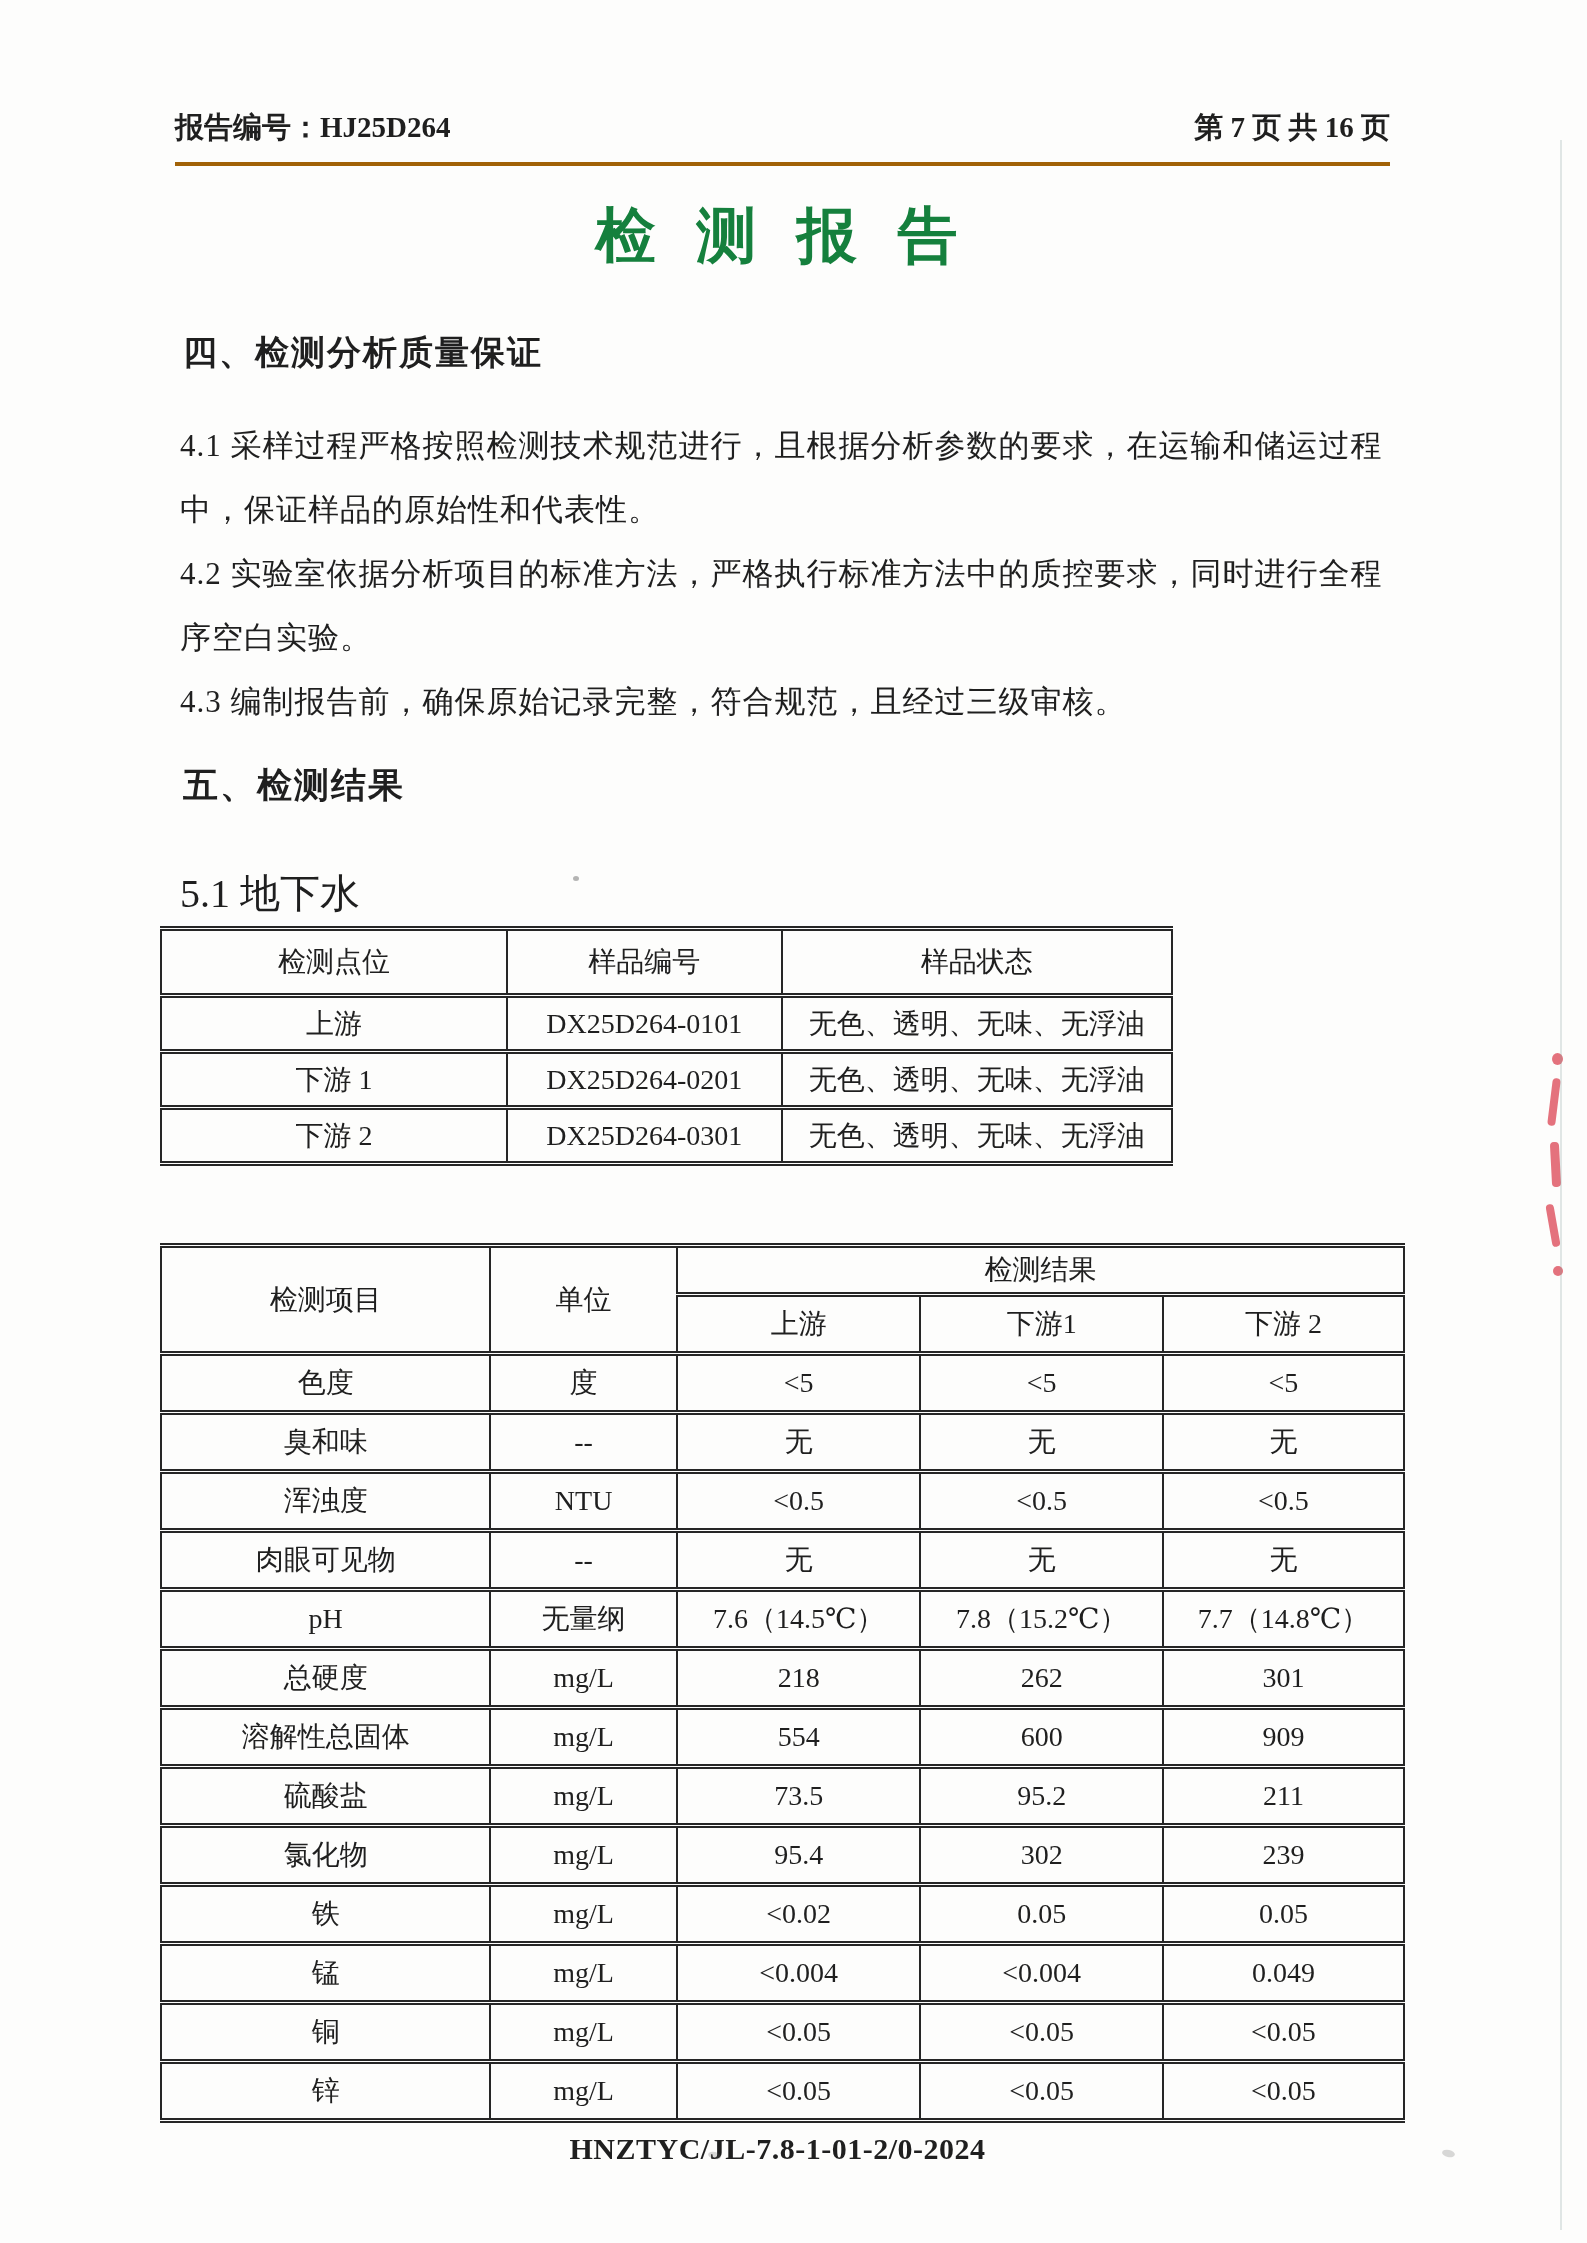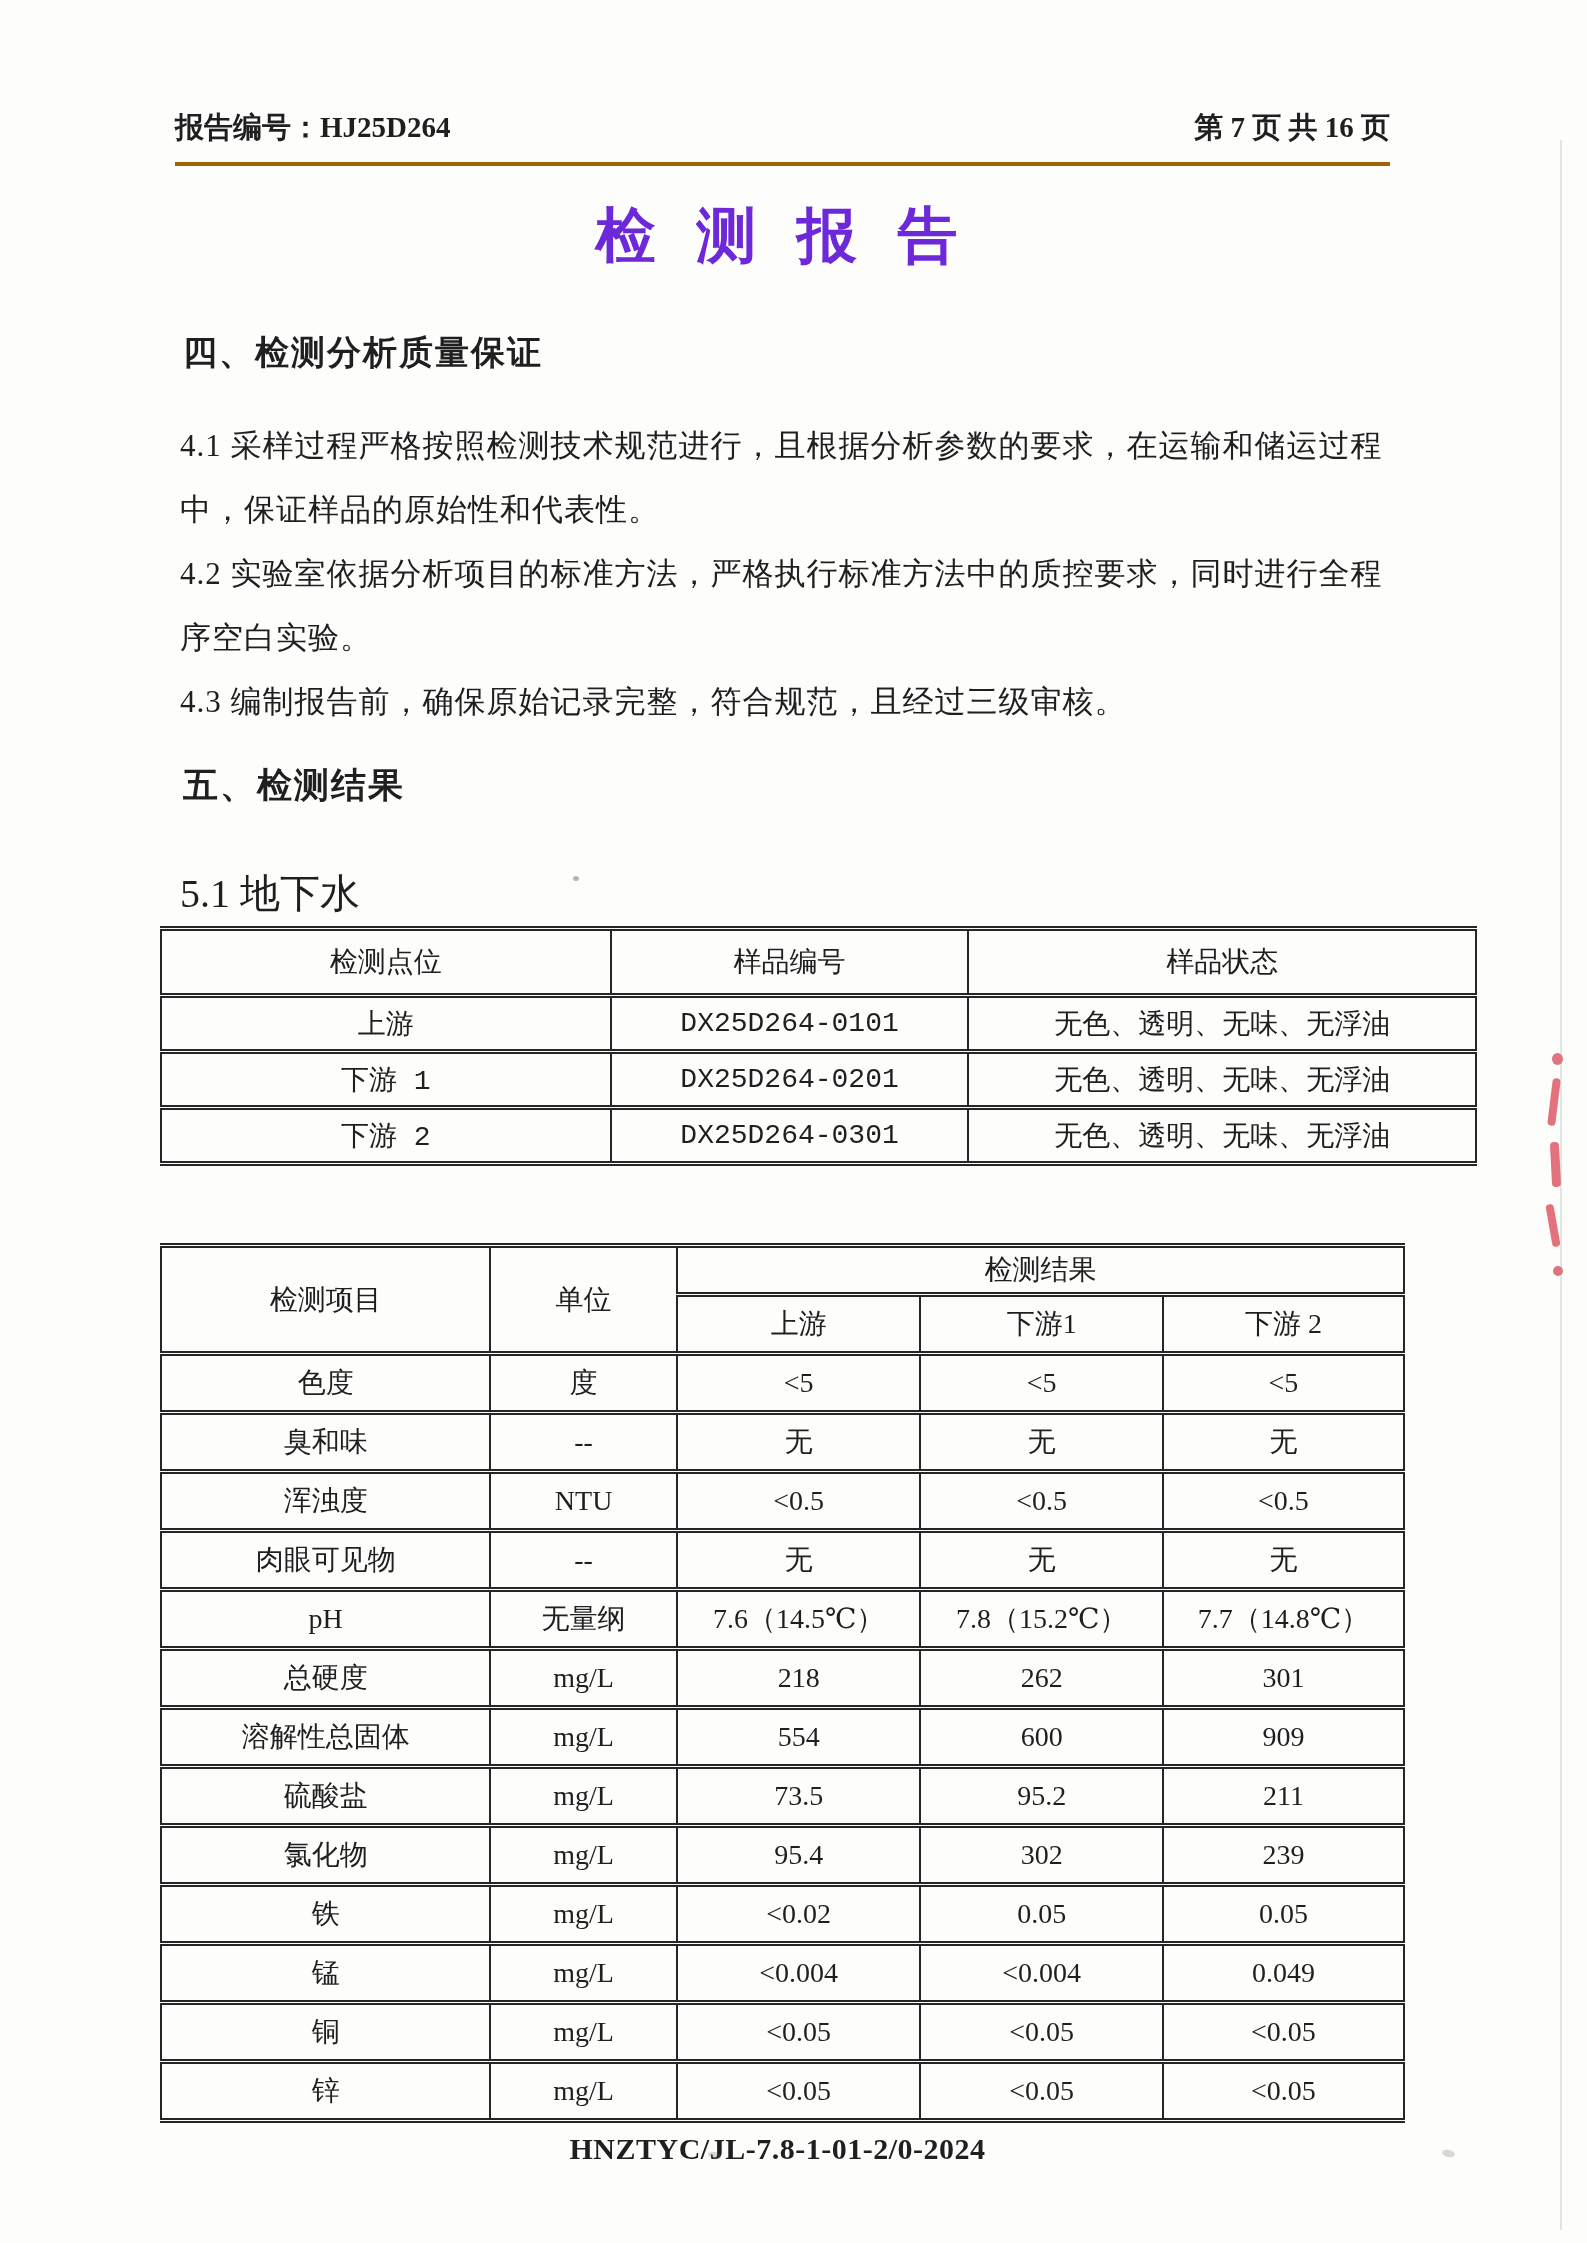"检 测 报 告" .title { color: #6d28d9 -> #15803d }
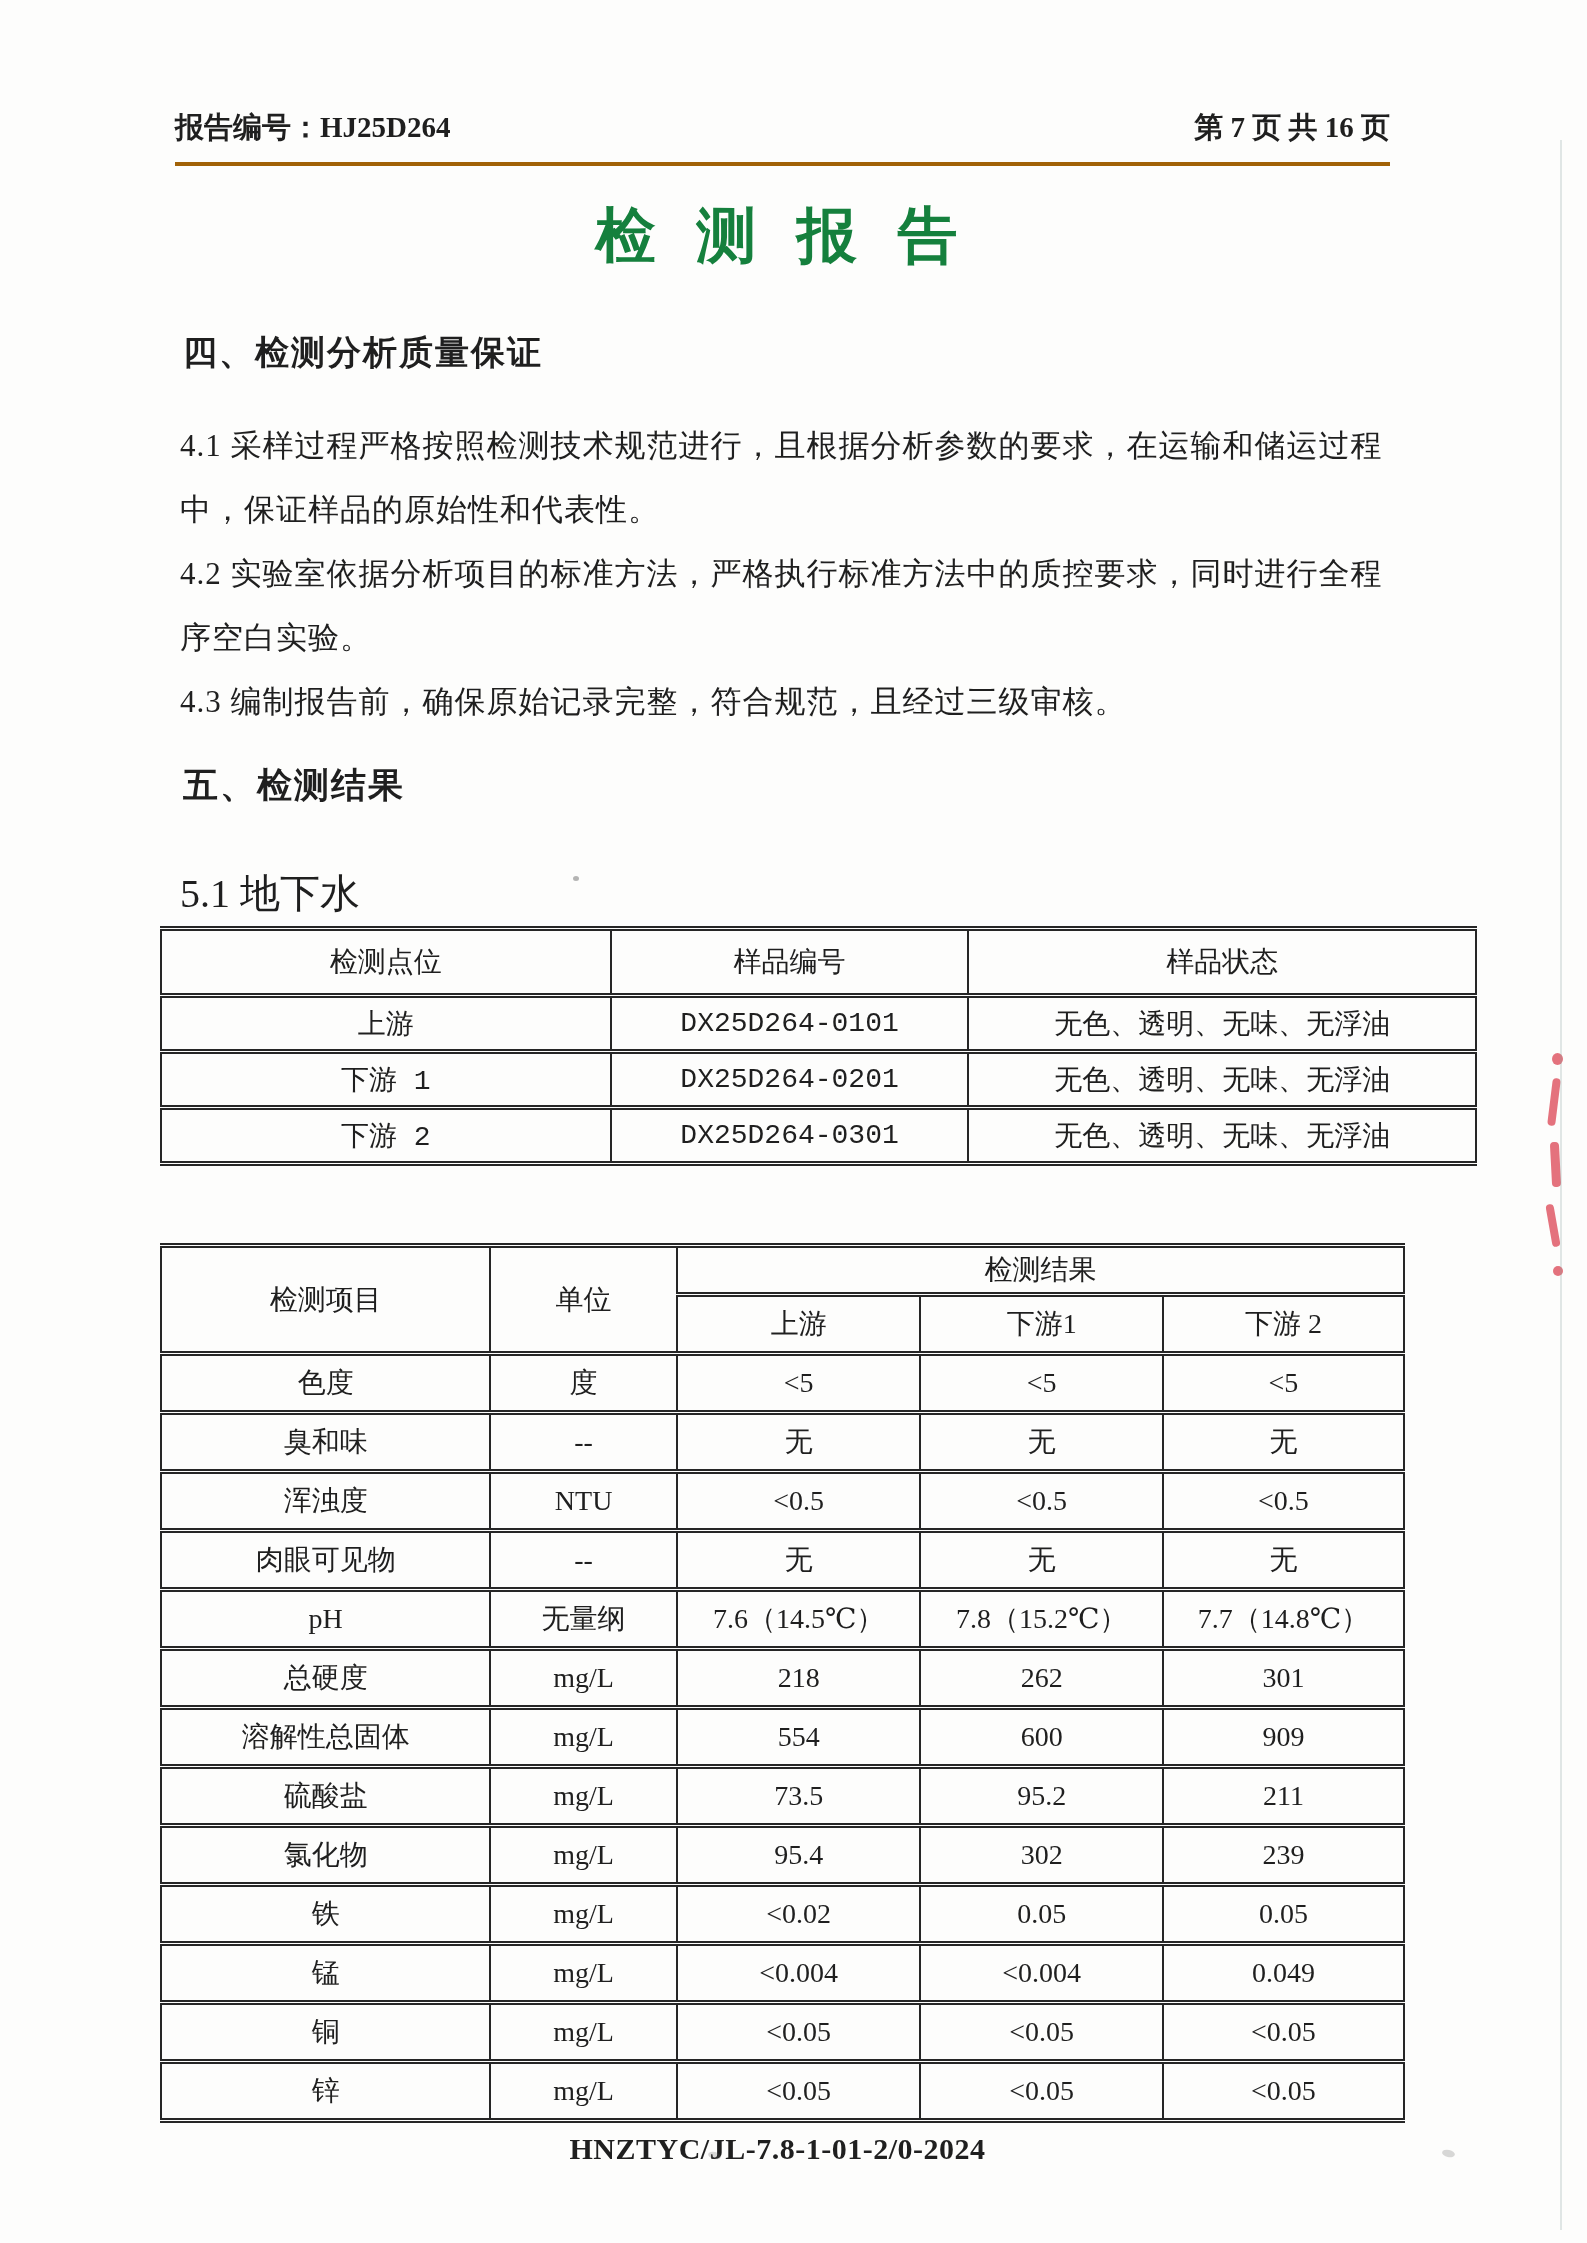"检测点位" .t1 { font-family: Liberation Mono, monospace -> none; width: 1317px -> 1013px }
